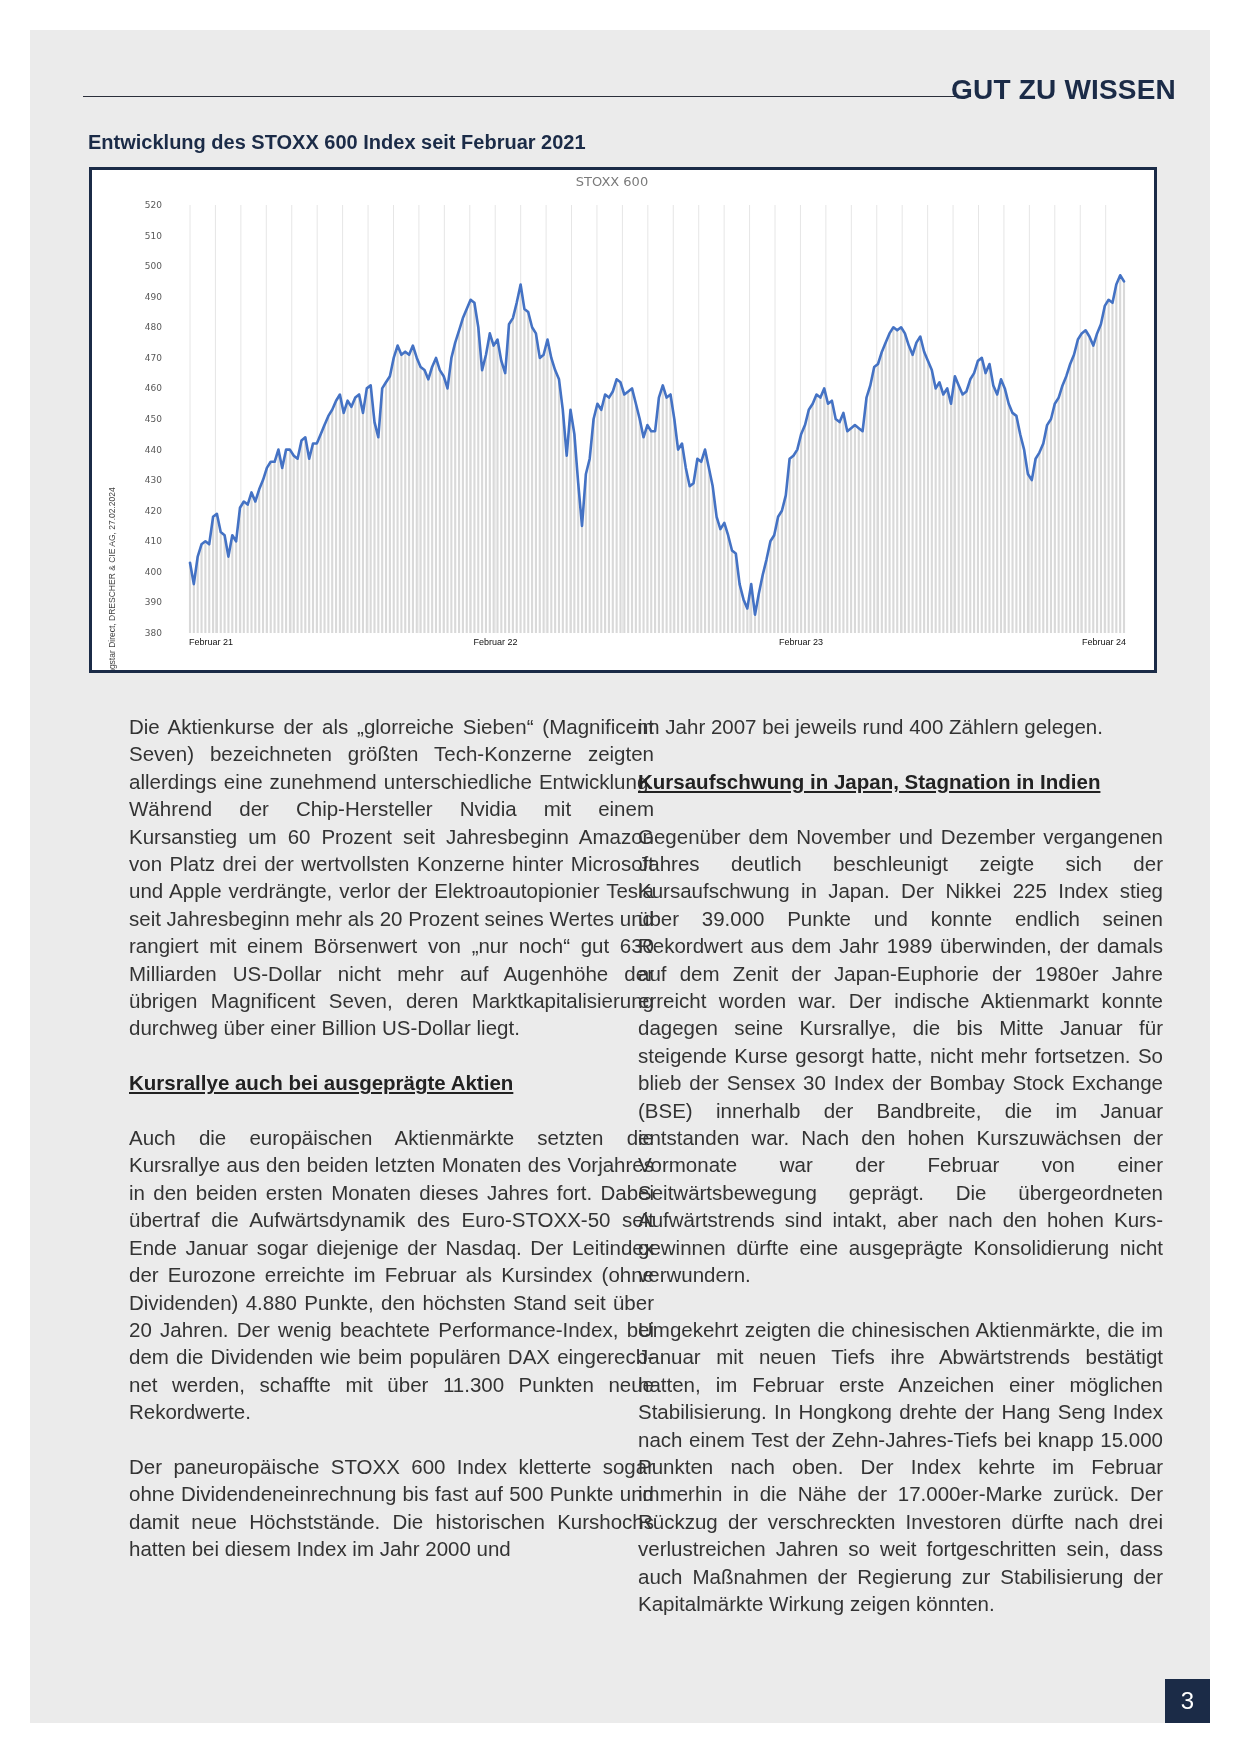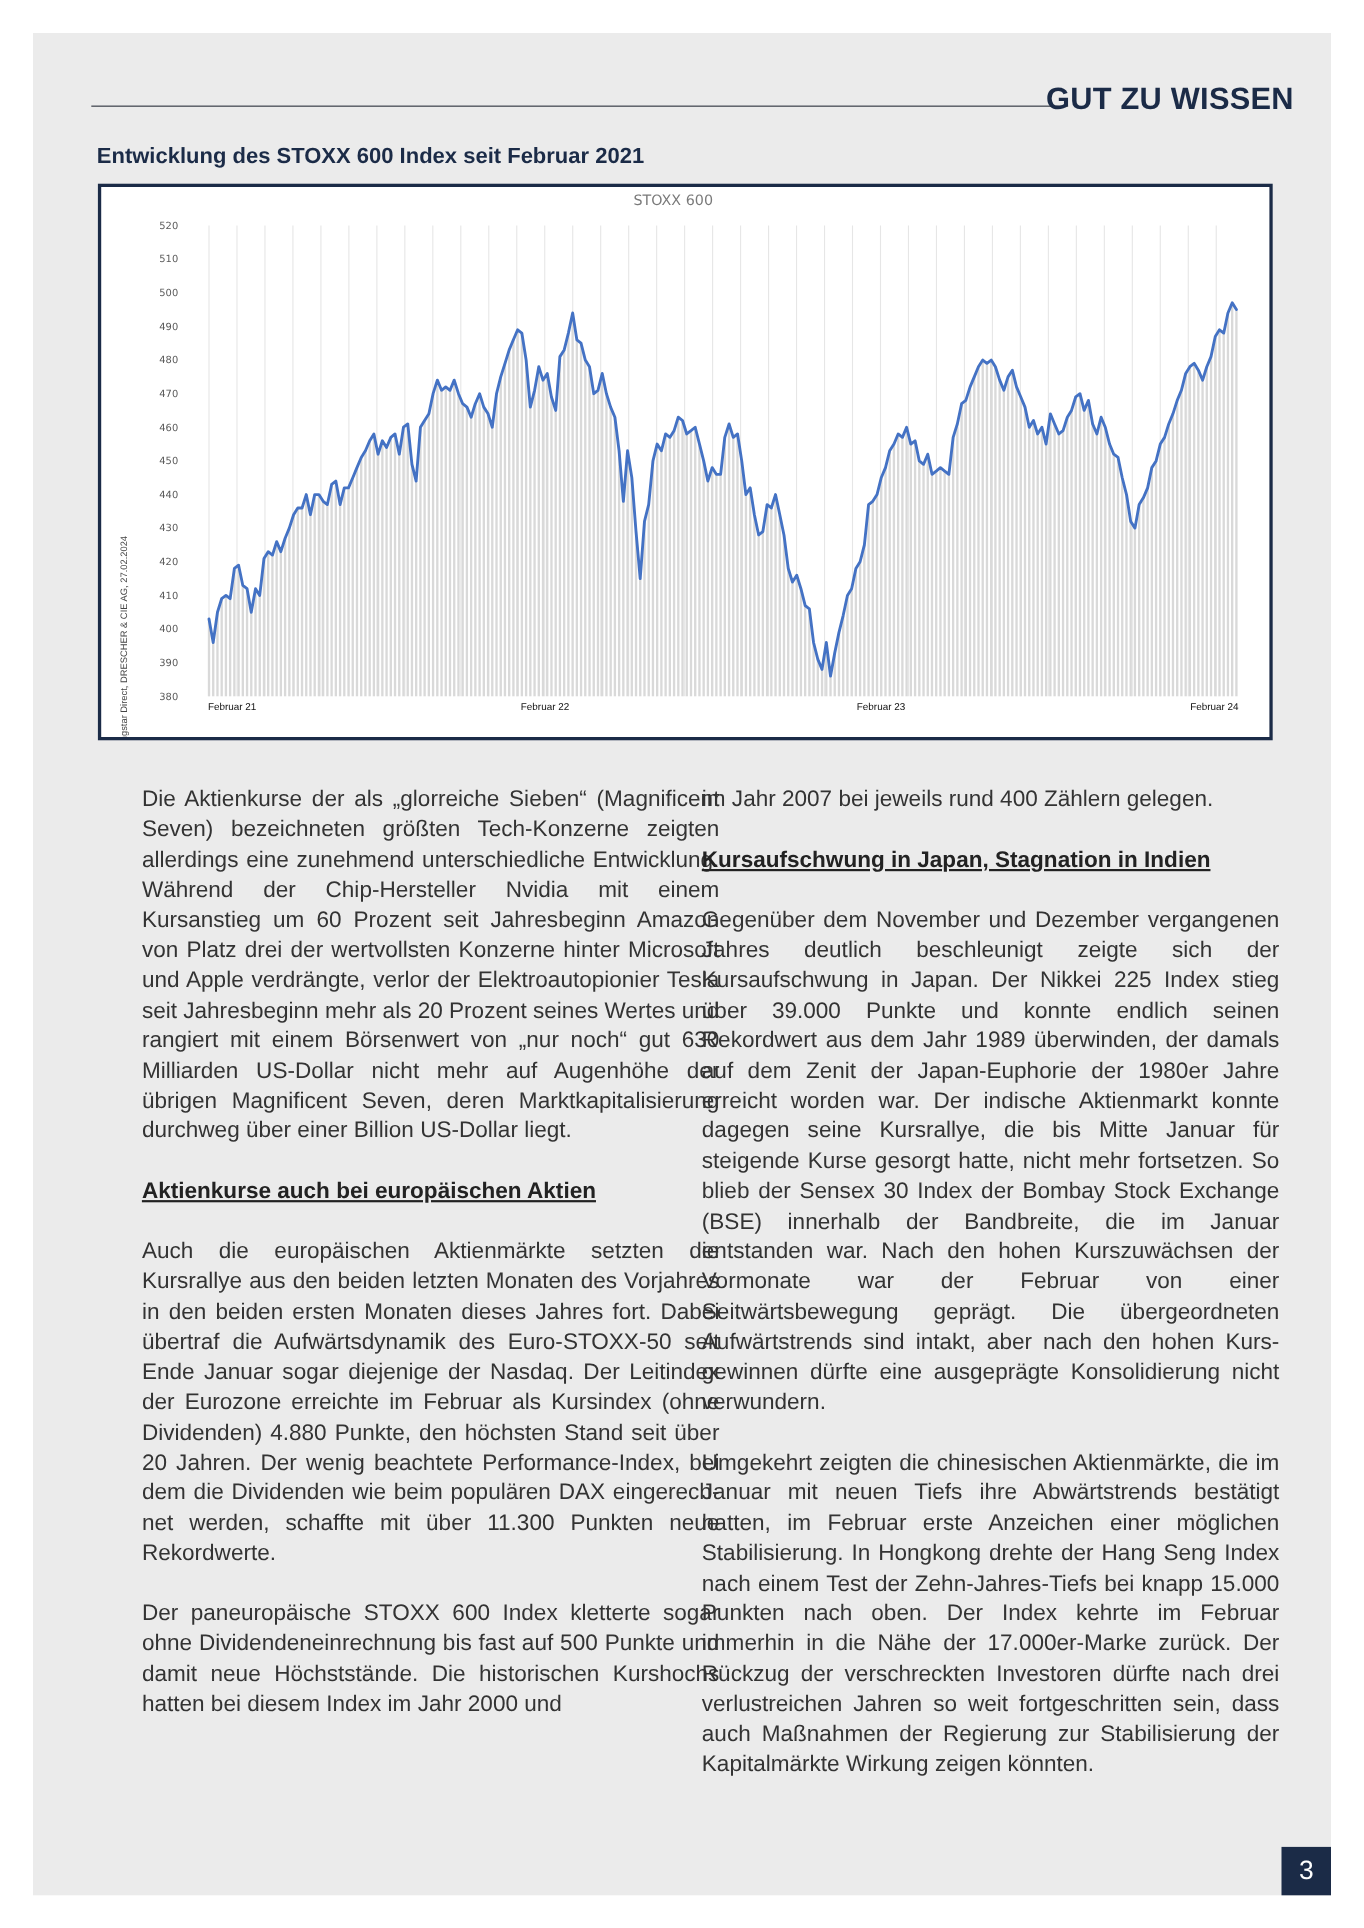"Aktienkurse auch bei europäischen Aktien" h3 { text: Aktienkurse auch bei europäischen -> Kursrallye auch bei ausgeprägte }
